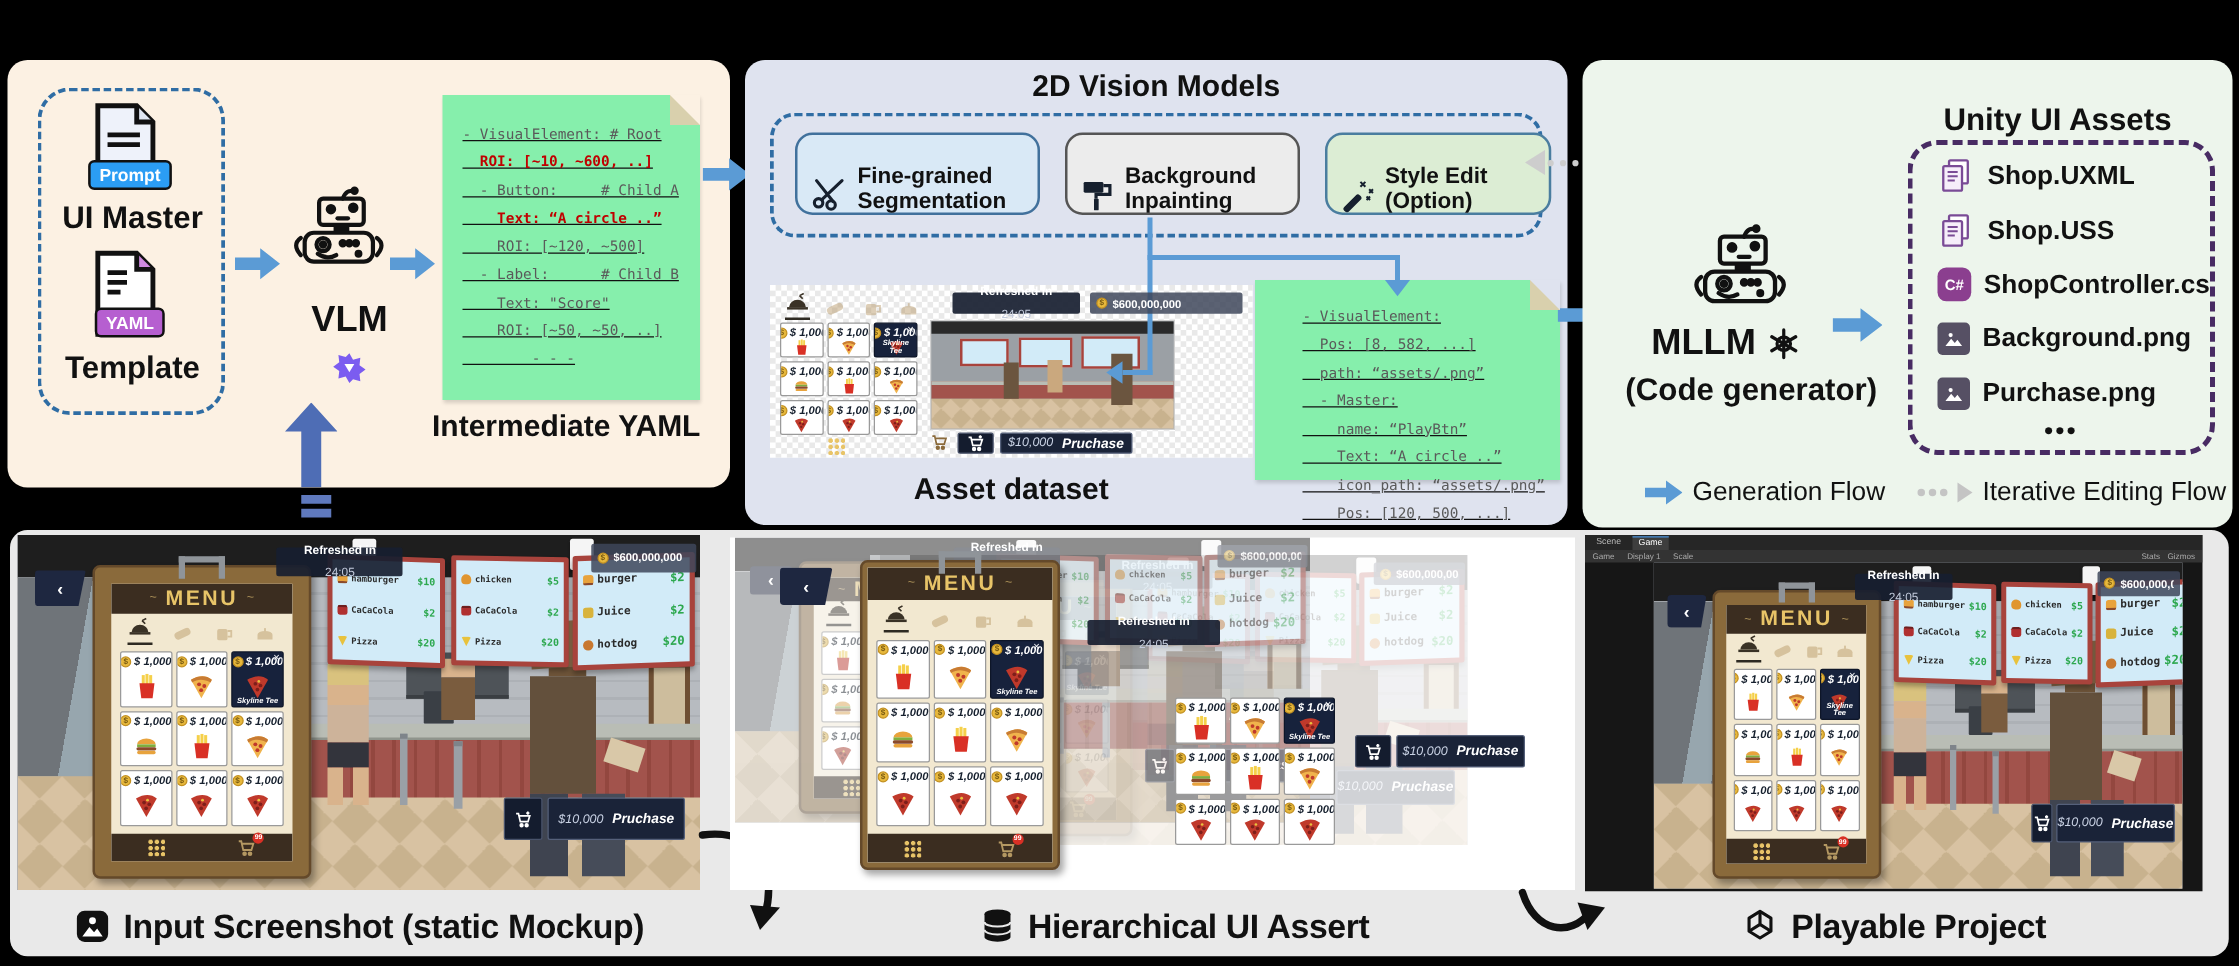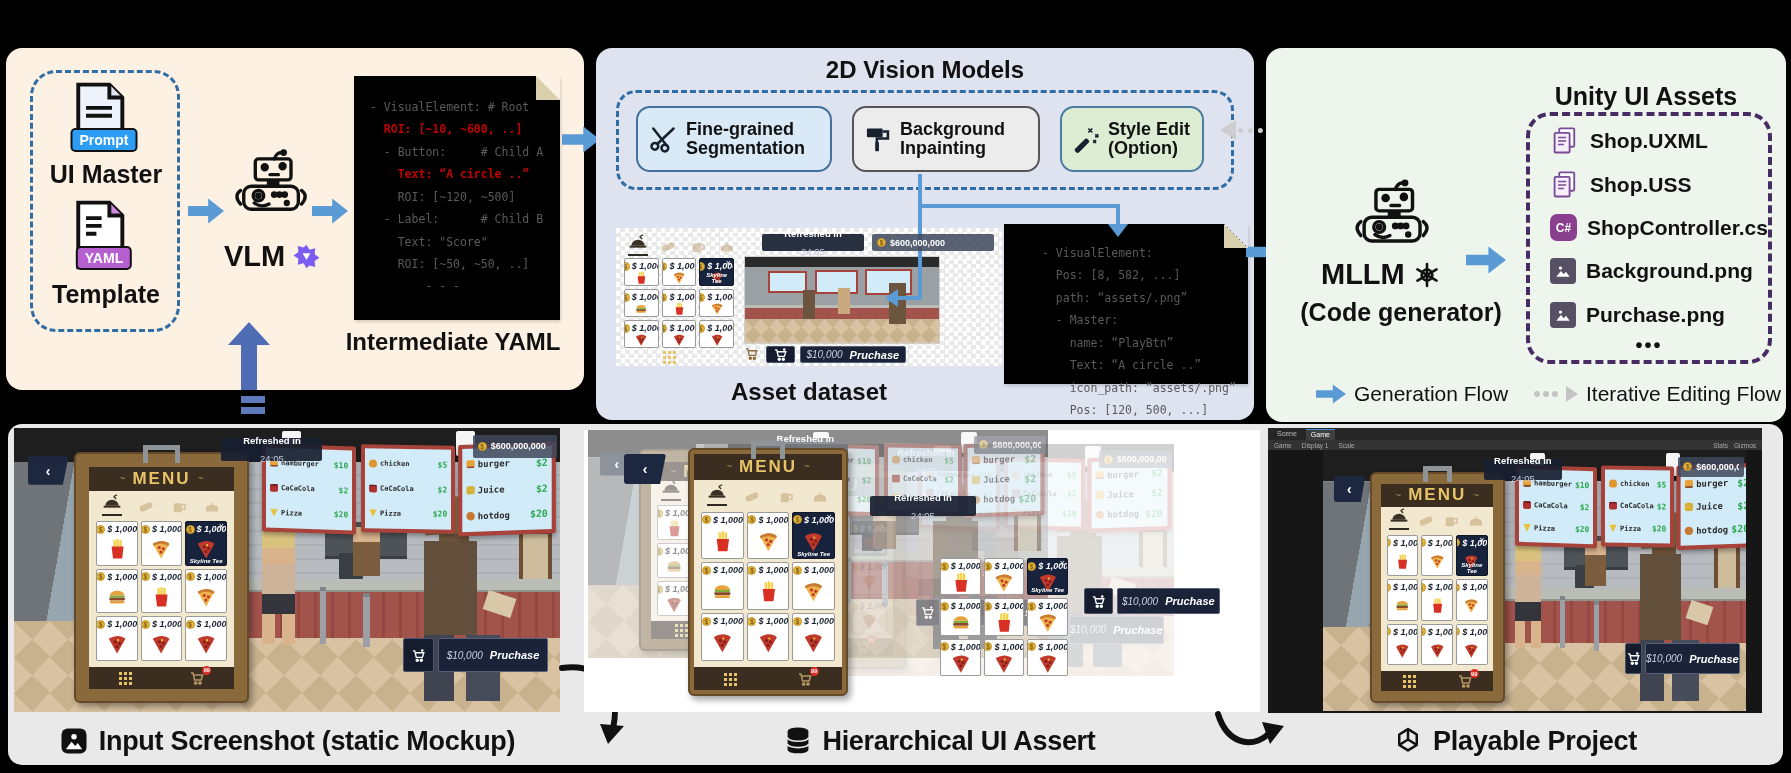"- VisualElement: # Root" .note { background: #000000 -> #86efac; text-decoration: none -> underline }
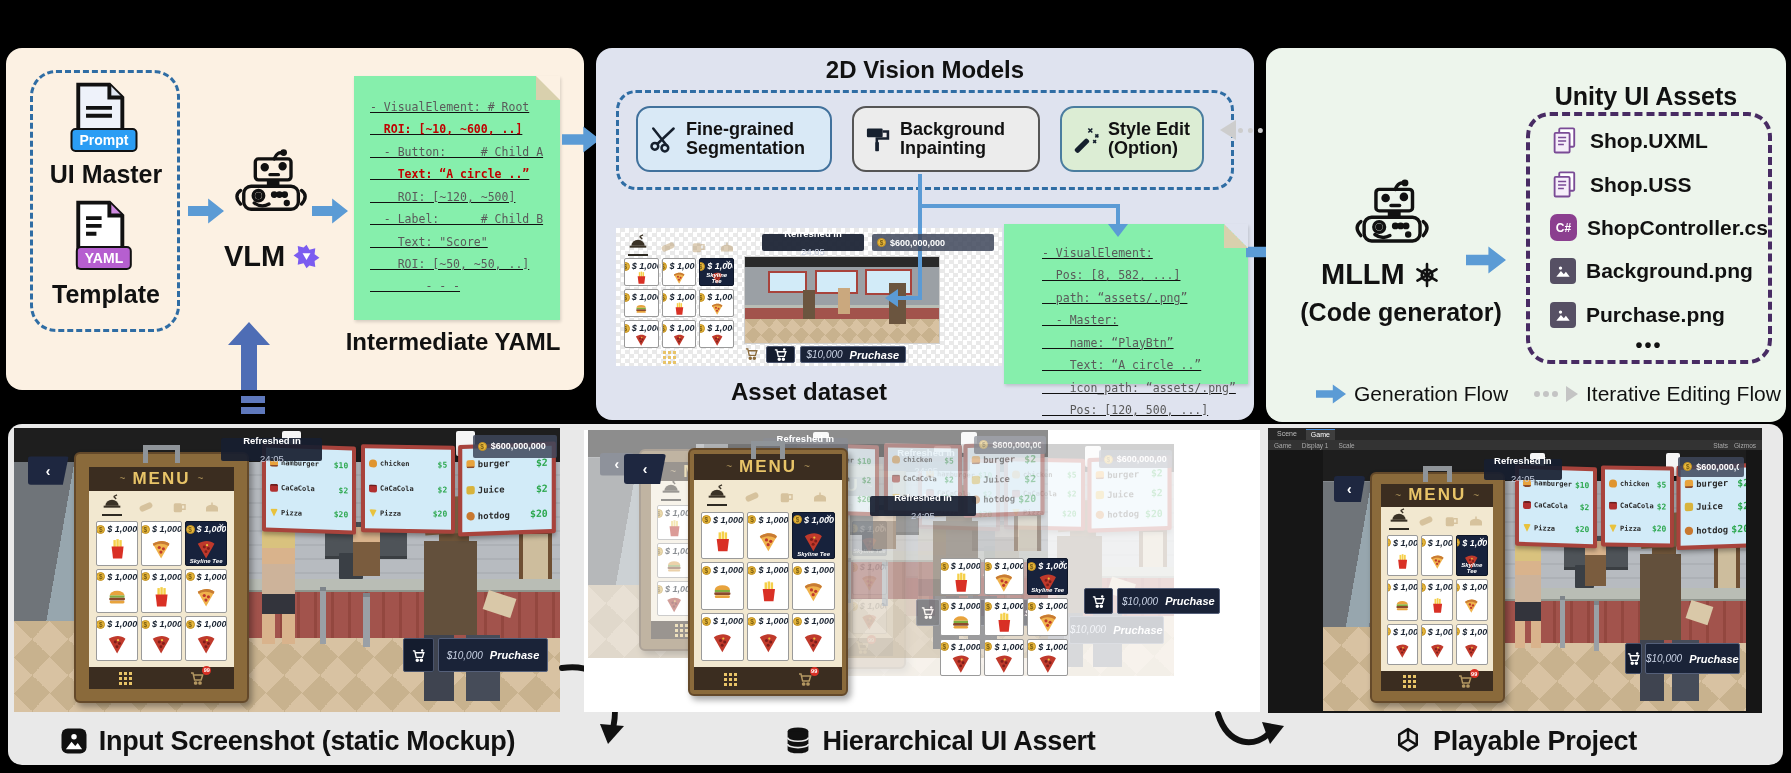"Fine-grained Segmentation" .chip { align-items: center -> flex-end }
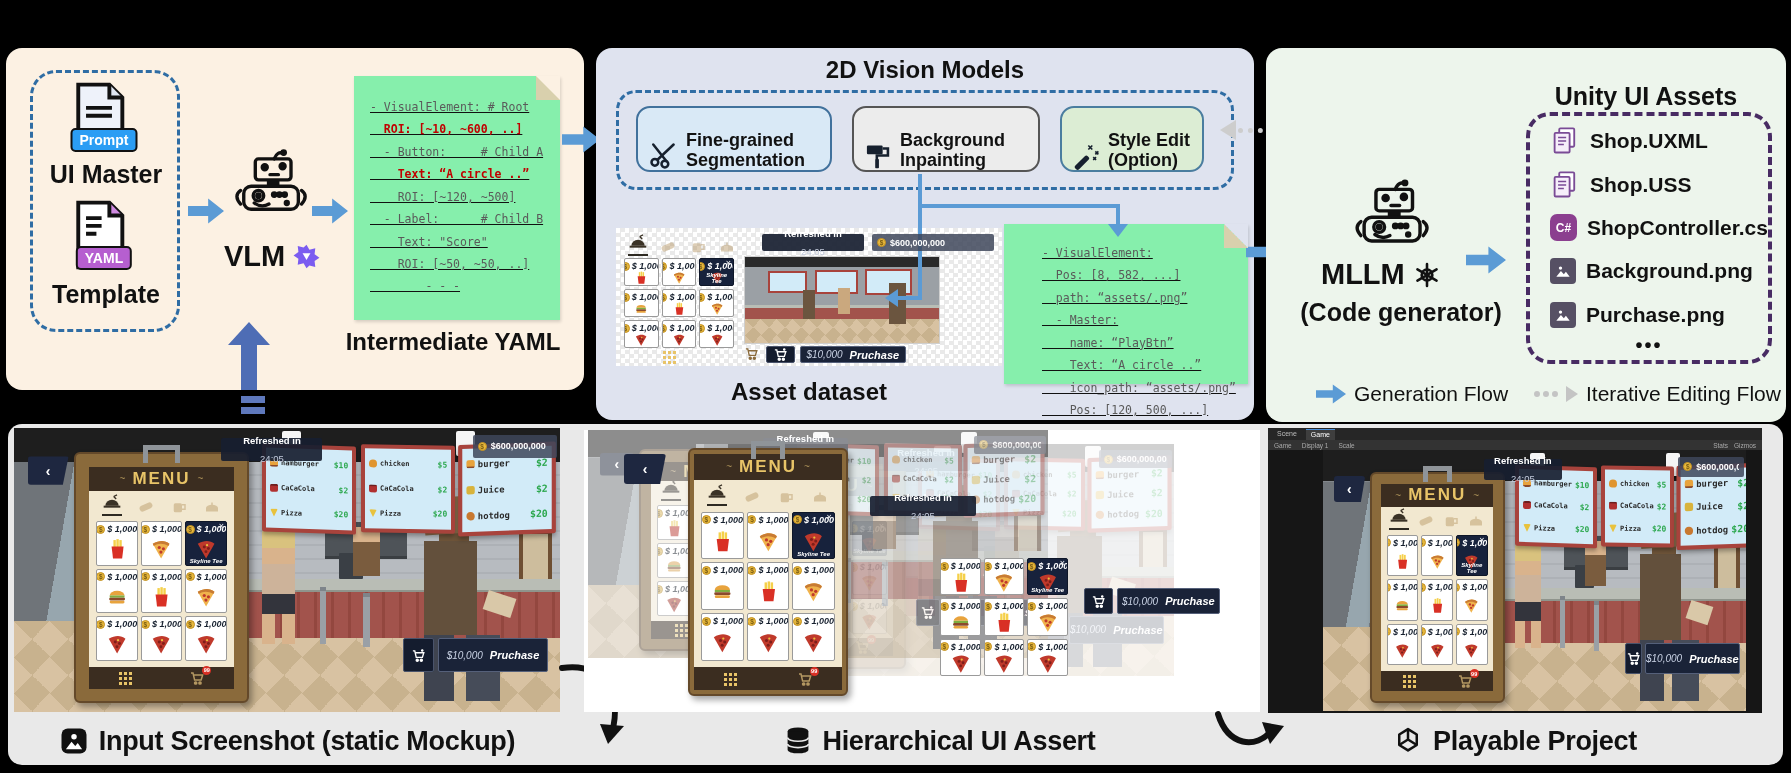"Style Edit (Option)" div.chip { width: 144px -> 181px }
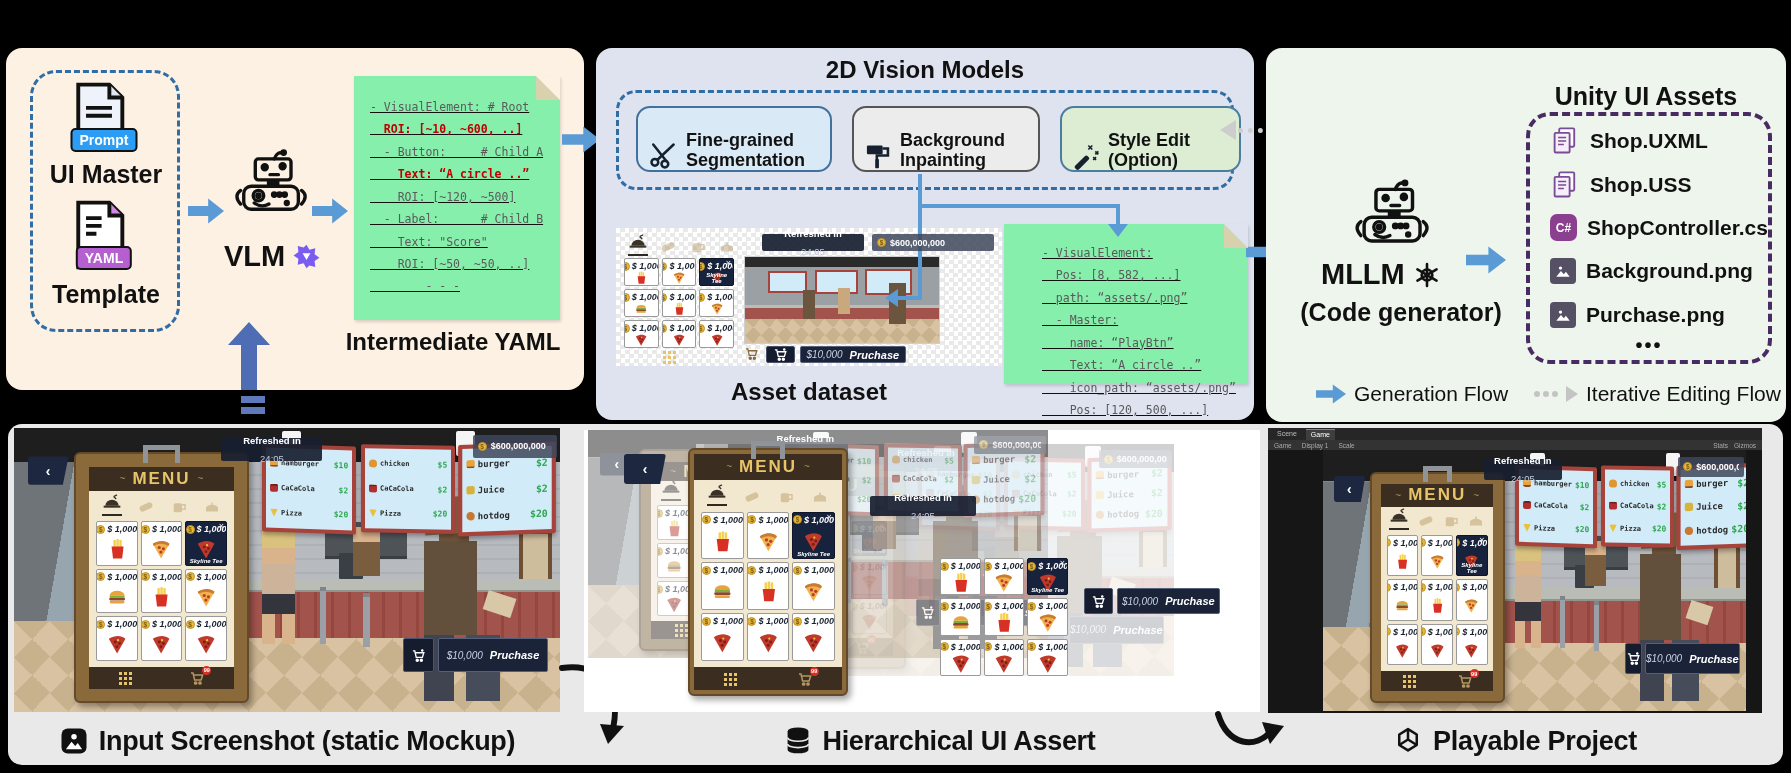"VLM" div.vlm-row { flex-direction: none -> column; left: 218px -> 243px }
